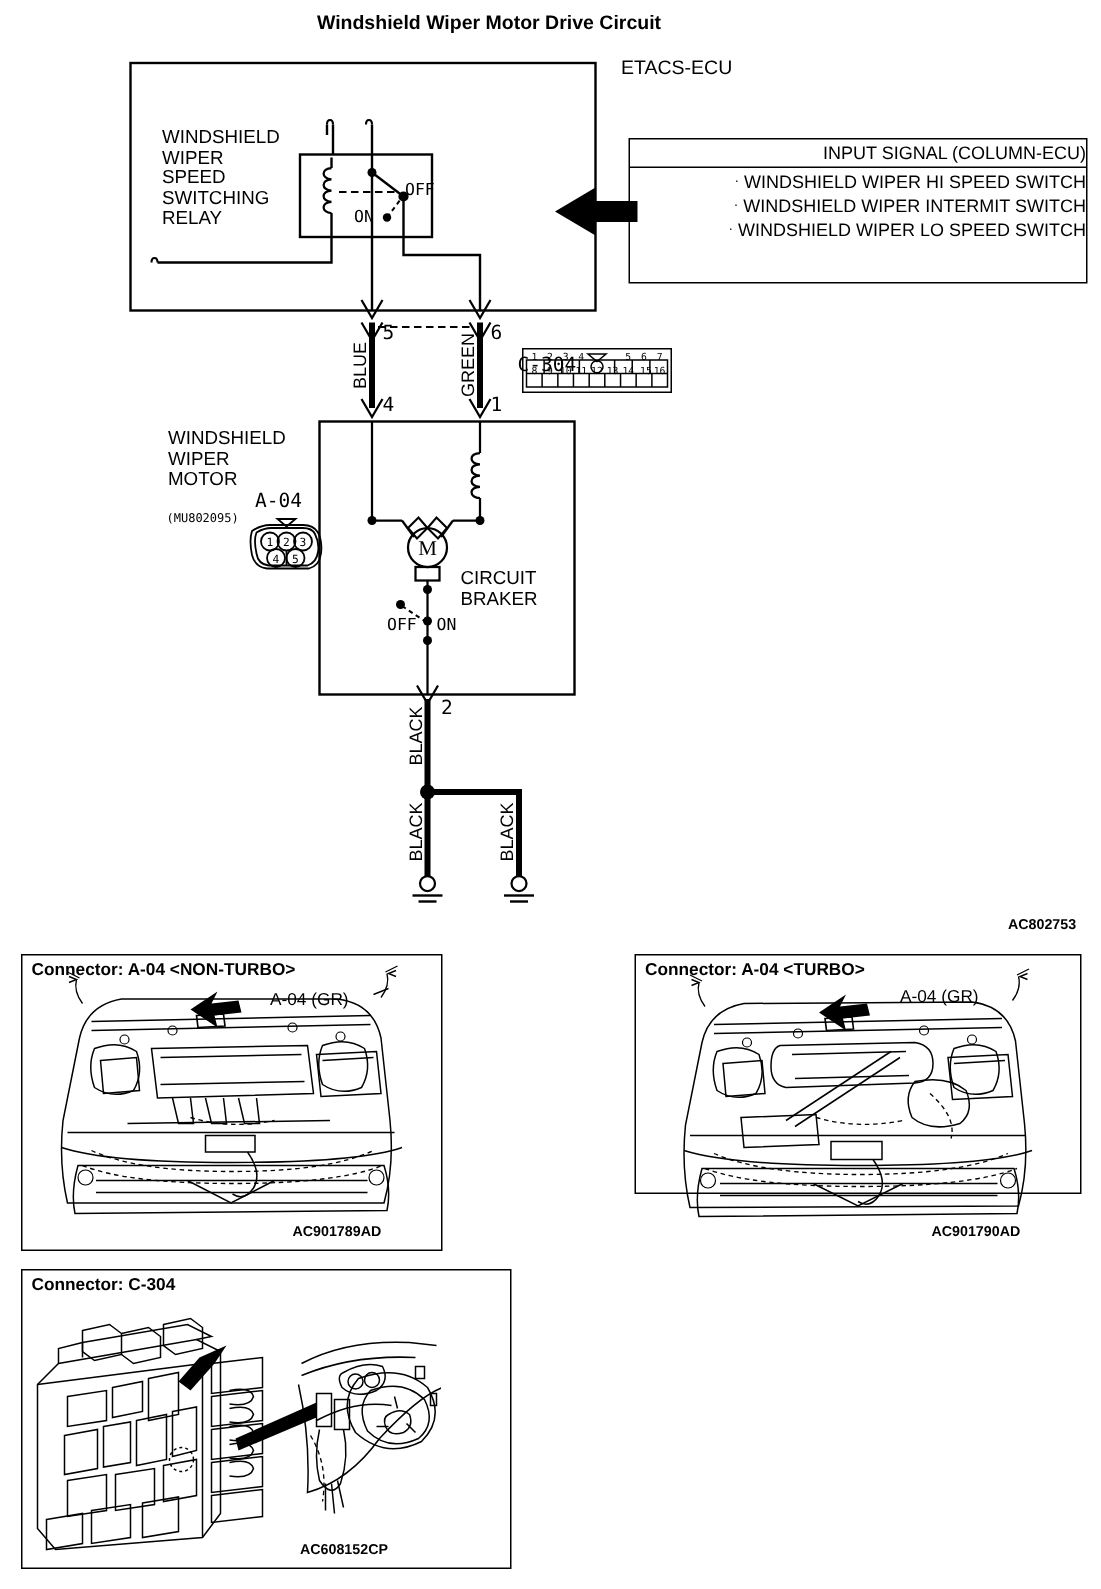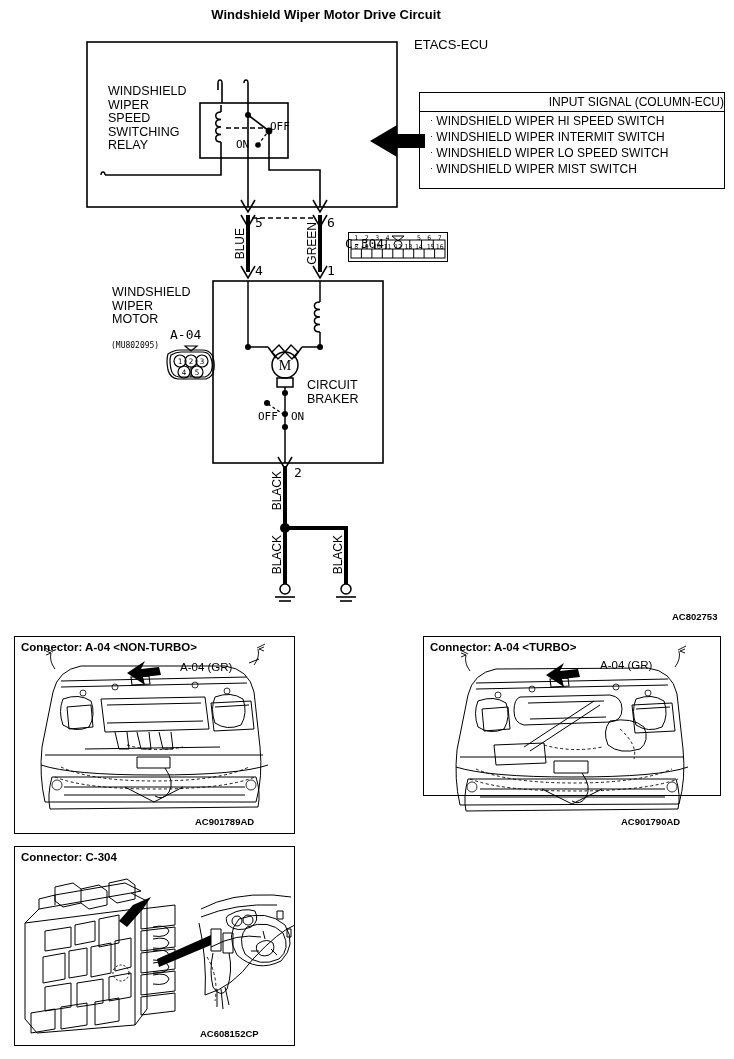"· WINDSHIELD WIPER HI SPEED" div { text-align: none -> right }
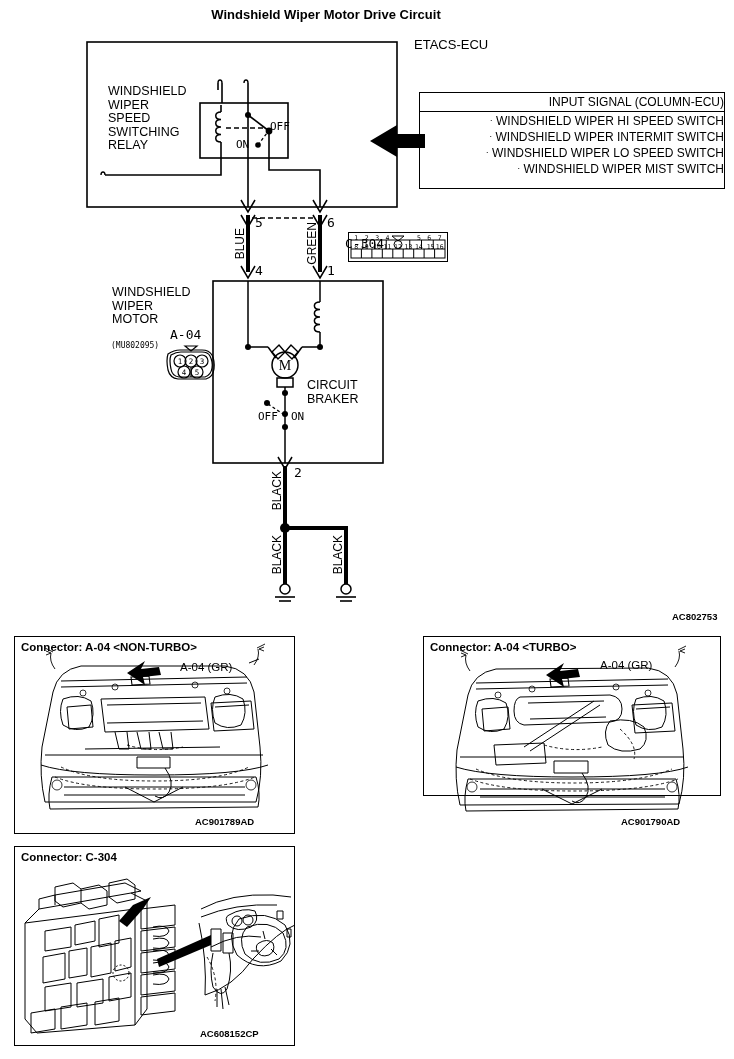"· WINDSHIELD WIPER MIST SWITCH" div { html: <div> <span>·</span> <span>WINDSHIELD WIPER MIST SWITCH</span> </div> -> none }
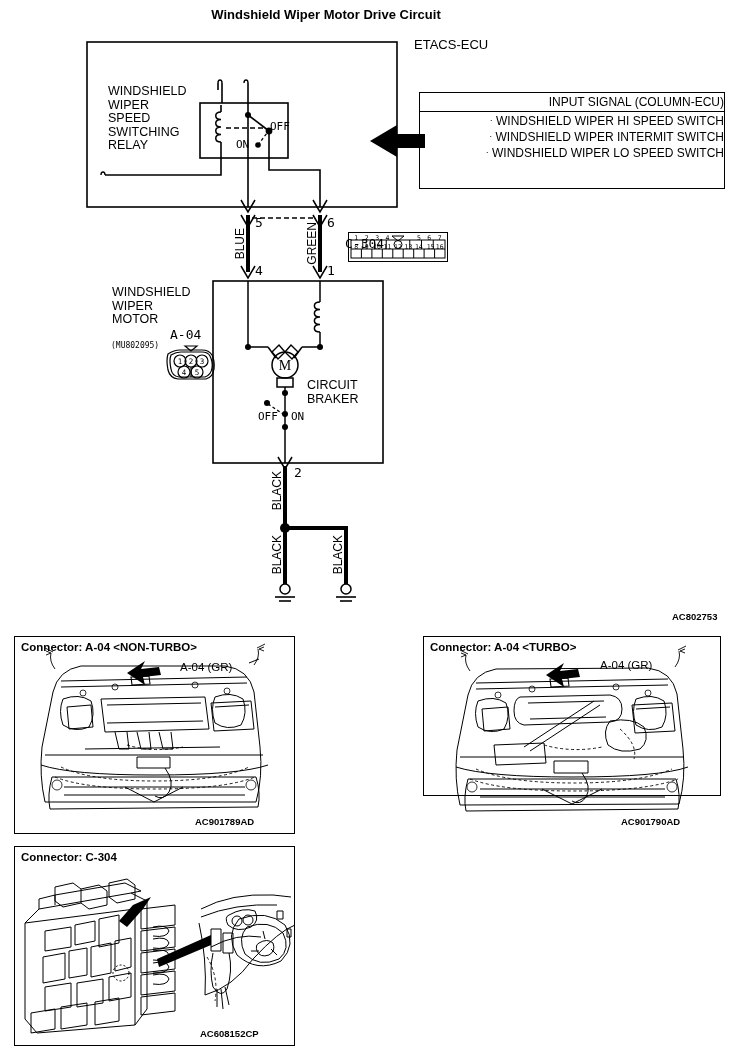"Connector: C-304" div.box { width: 281px -> 327px }
